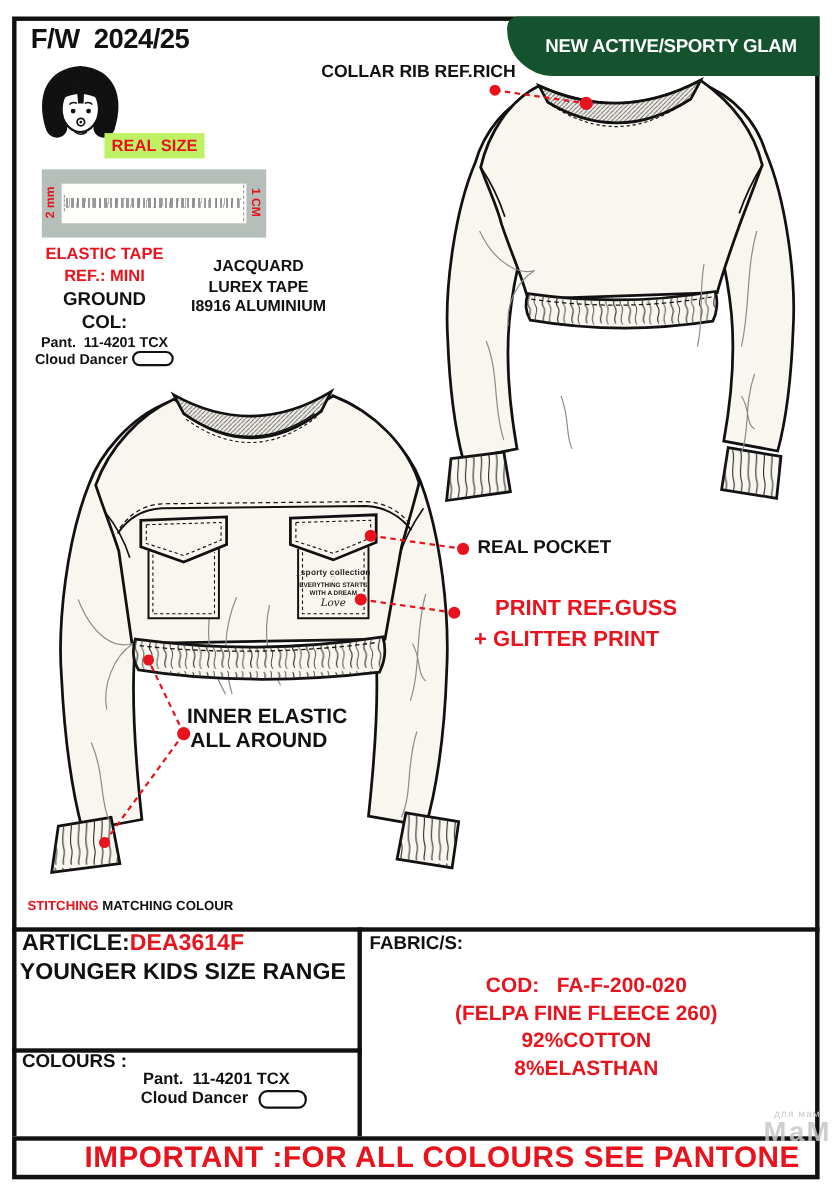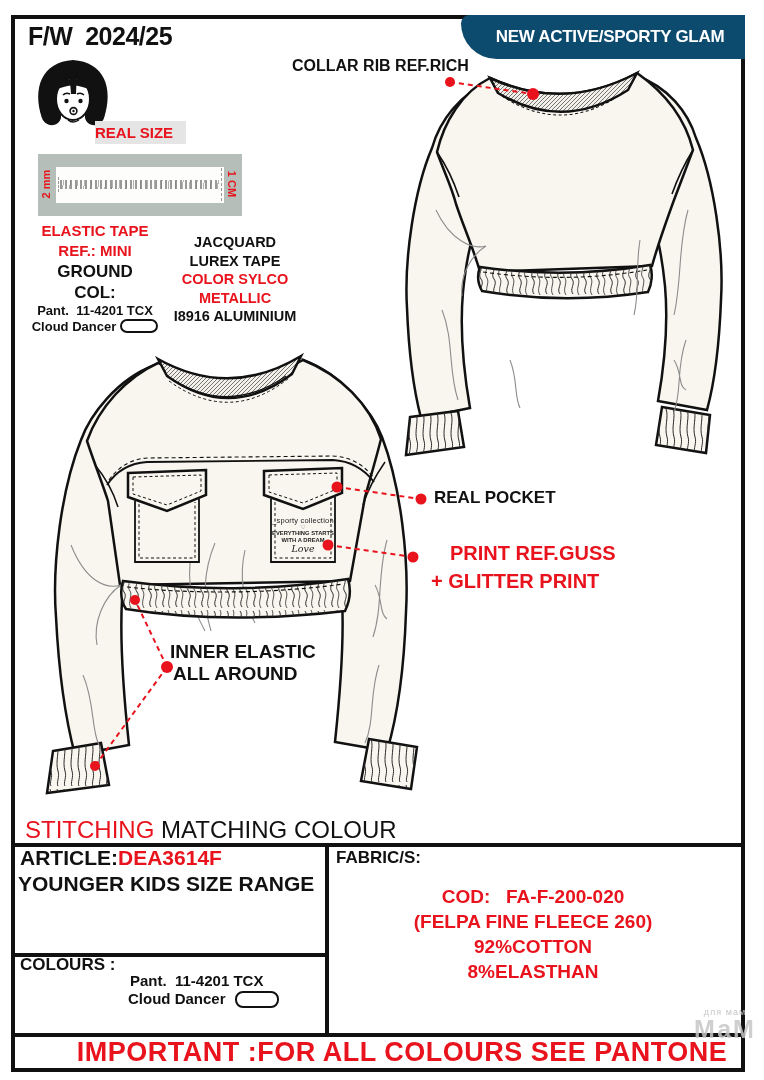"NEW ACTIVE/SPORTY GLAM" #banner { background: #0c4a6e -> #14532d; height: 44px -> 54px }
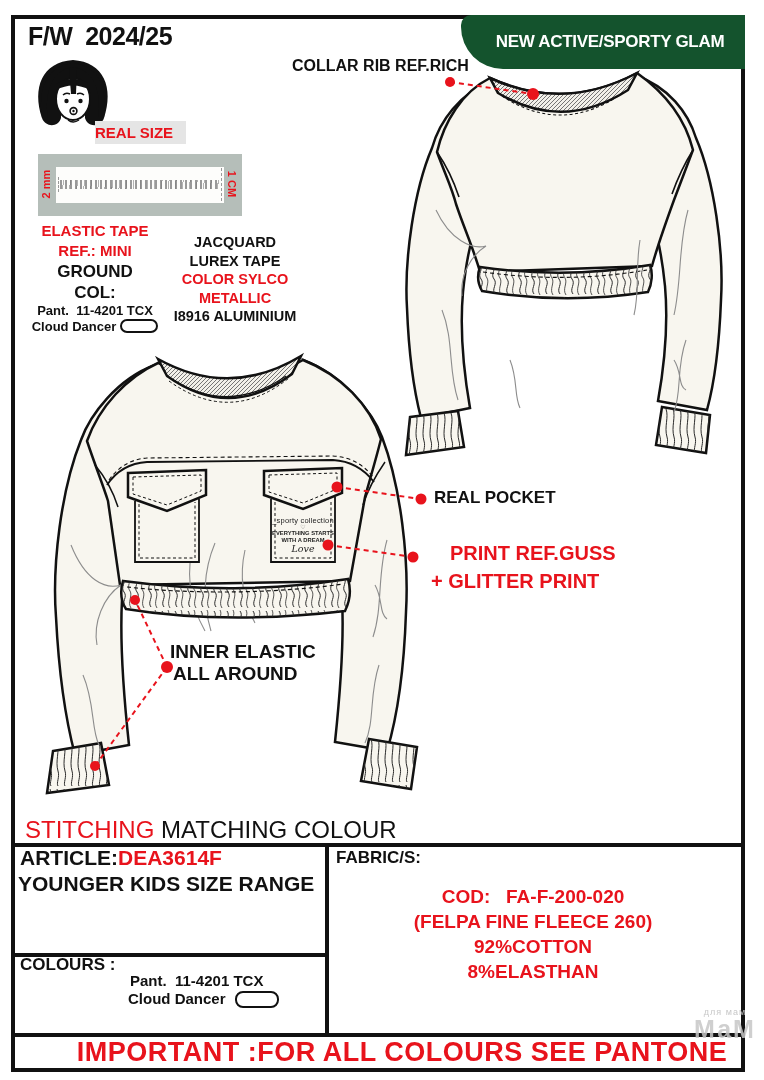"REAL SIZE" #realsize { background: #e5e5e5 -> #bef264; justify-content: flex-start -> center }
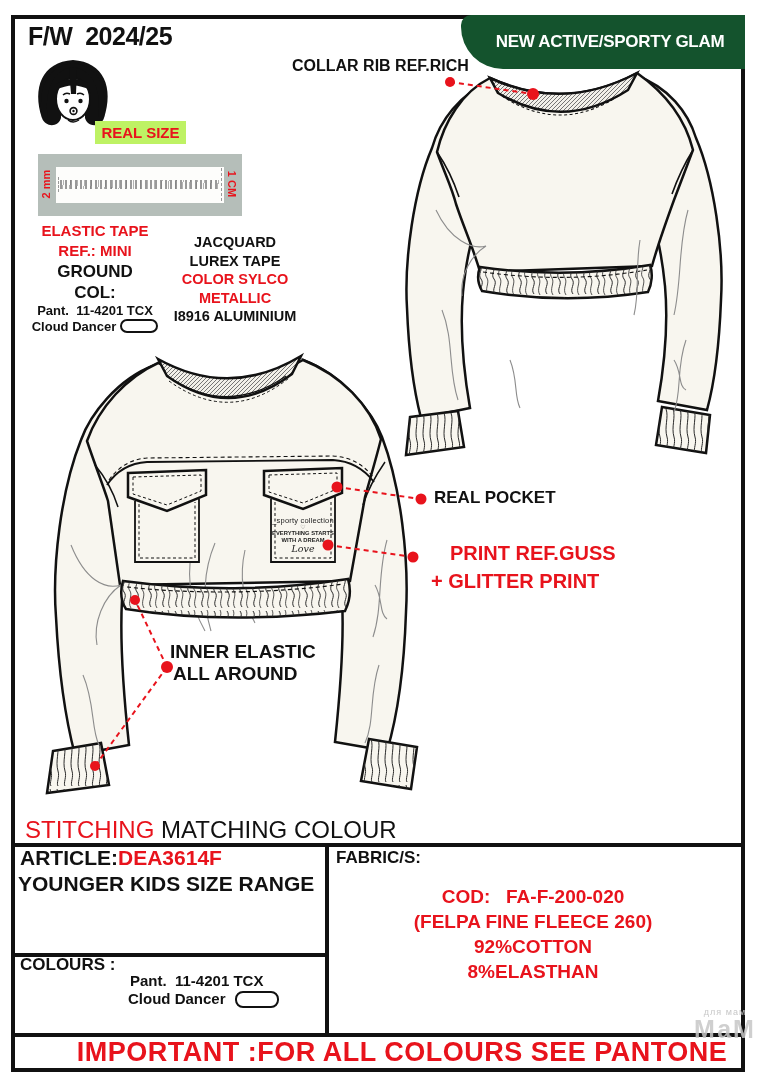"COLOR SYLCO METALLIC" div.red { html: <div>COLOR SYLCO METALLIC</div> -> none }
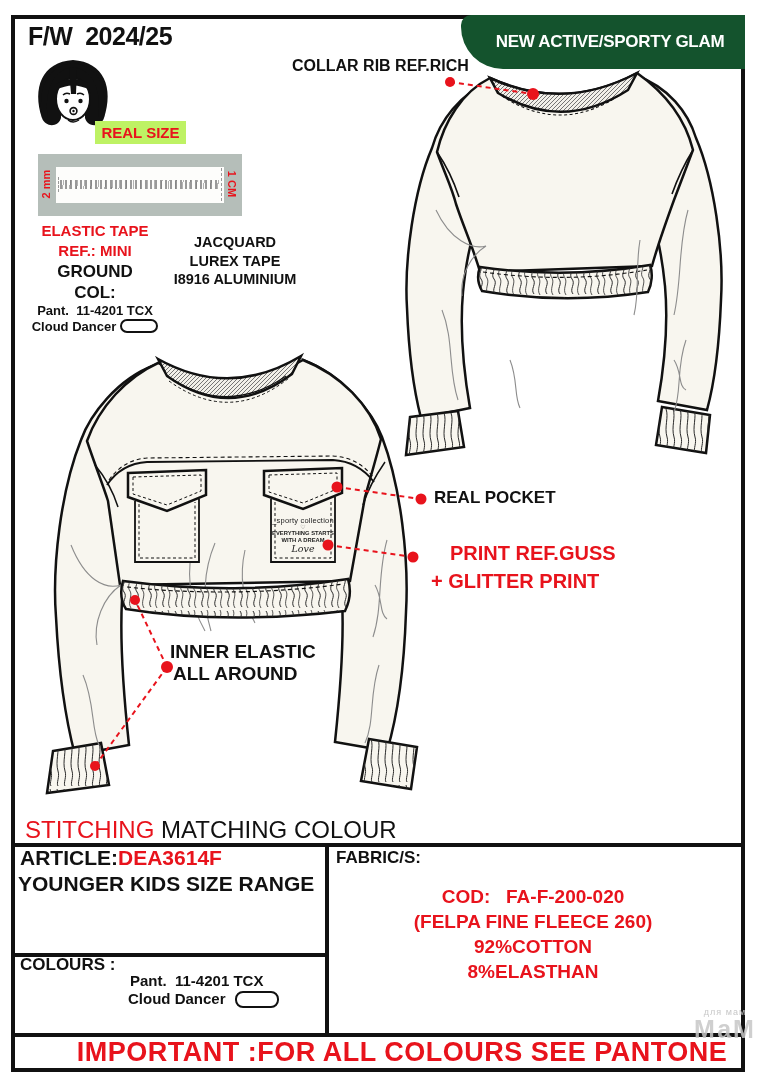"_sporty collection" #pocket-print .pp1 { font-weight: none -> bold }
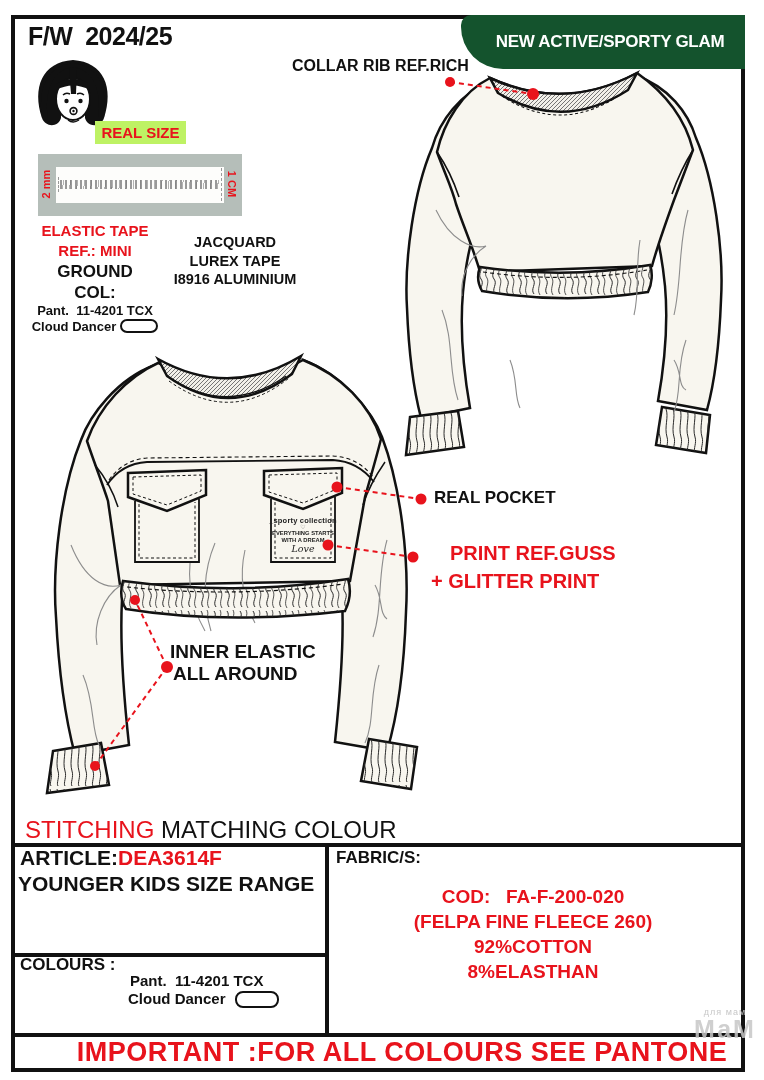"STITCHING MATCHING COLOUR" #stitching { font-size: 24px -> 12px; font-weight: 400 -> 700 }
